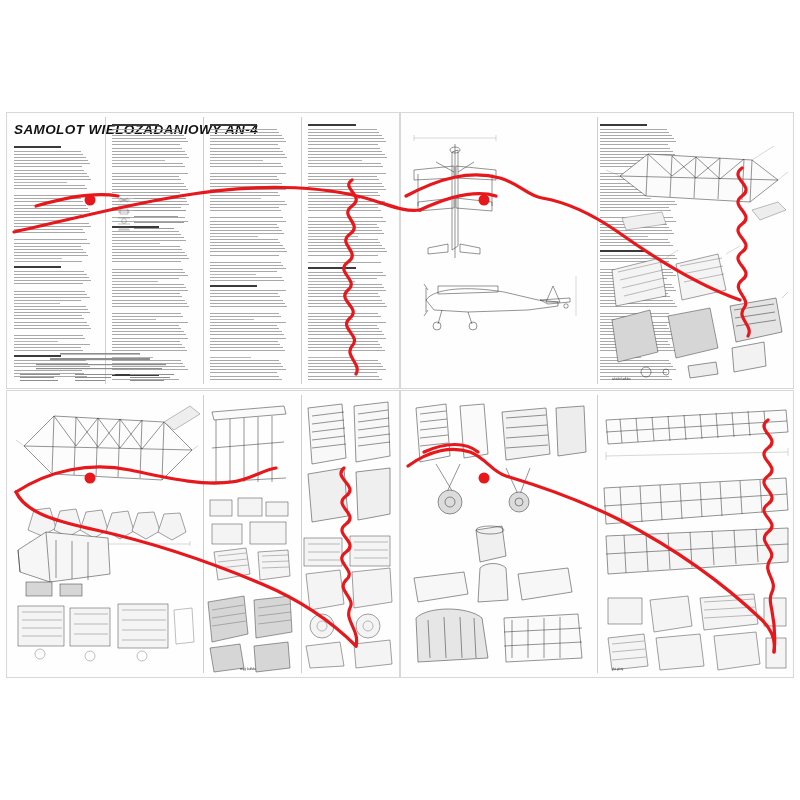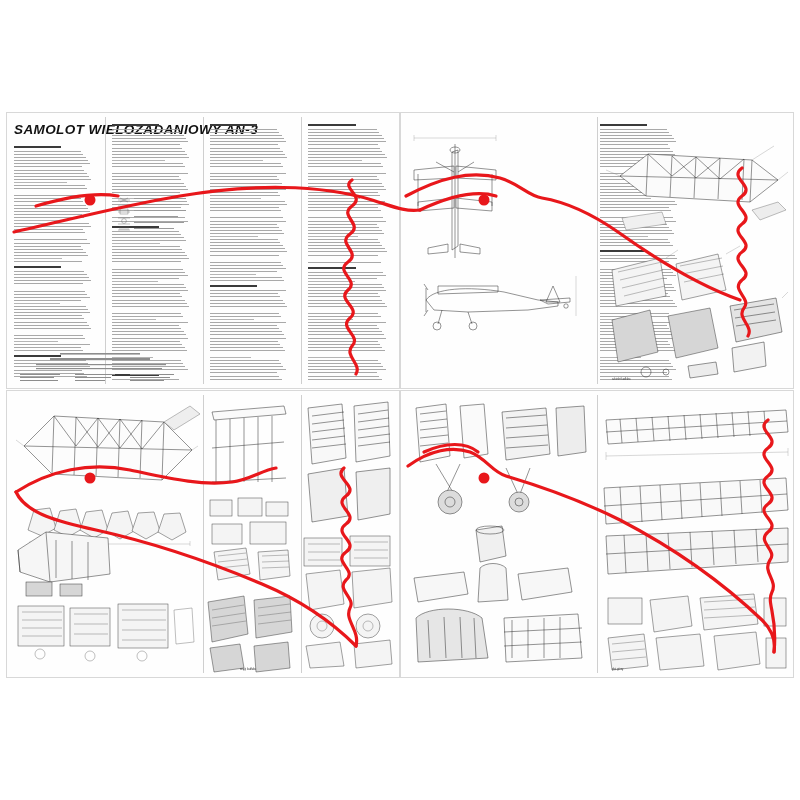"SAMOLOT WIELOZADANIOWY AN-3" div.title { text: AN-3 -> AN-4 }
